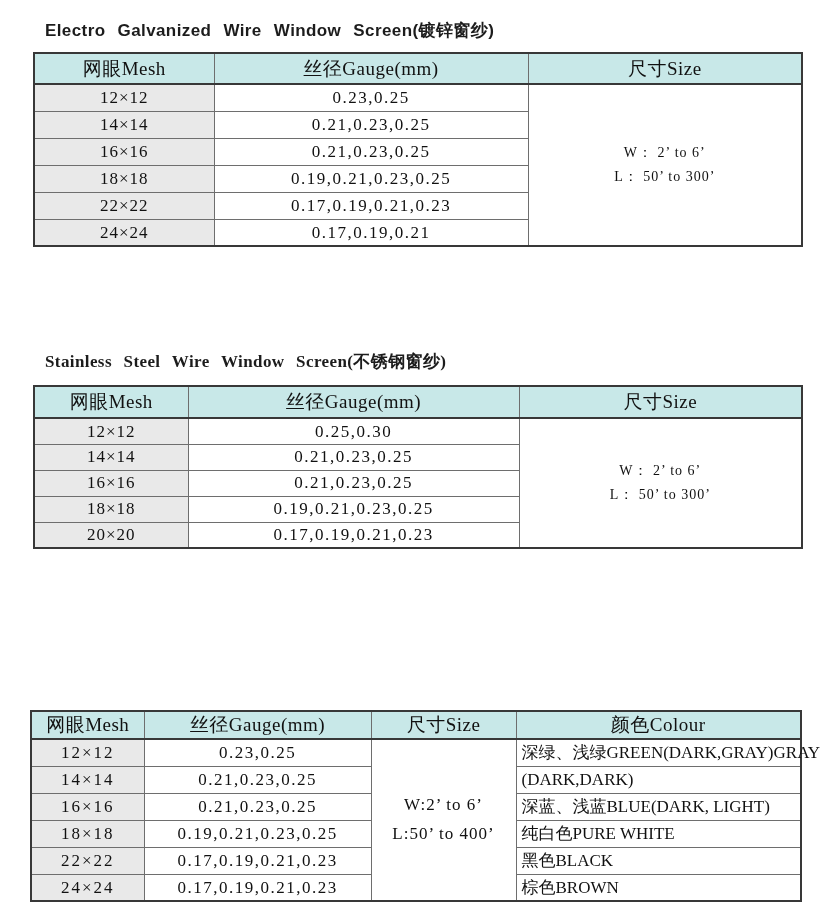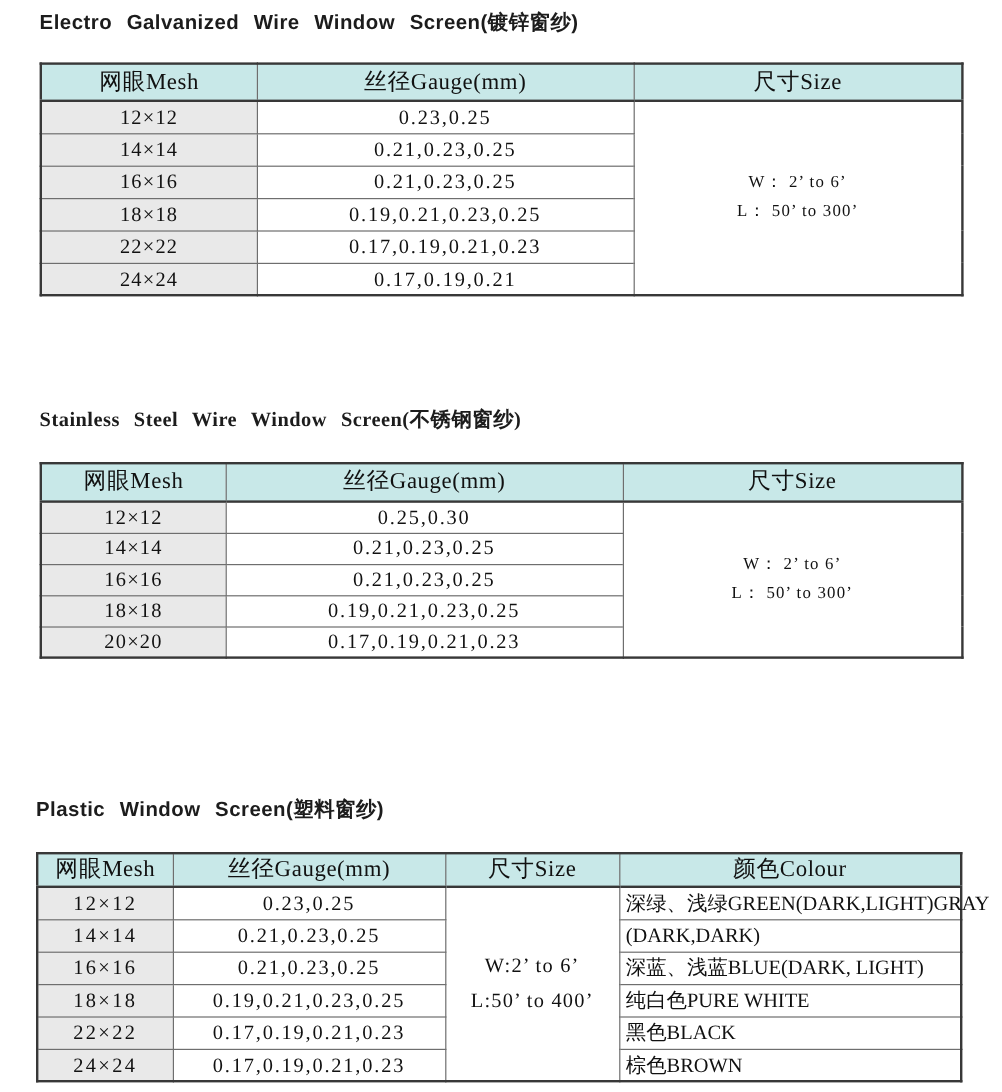"Electro Galvanized Wire Window" .title { margin: 0 -> 12px }
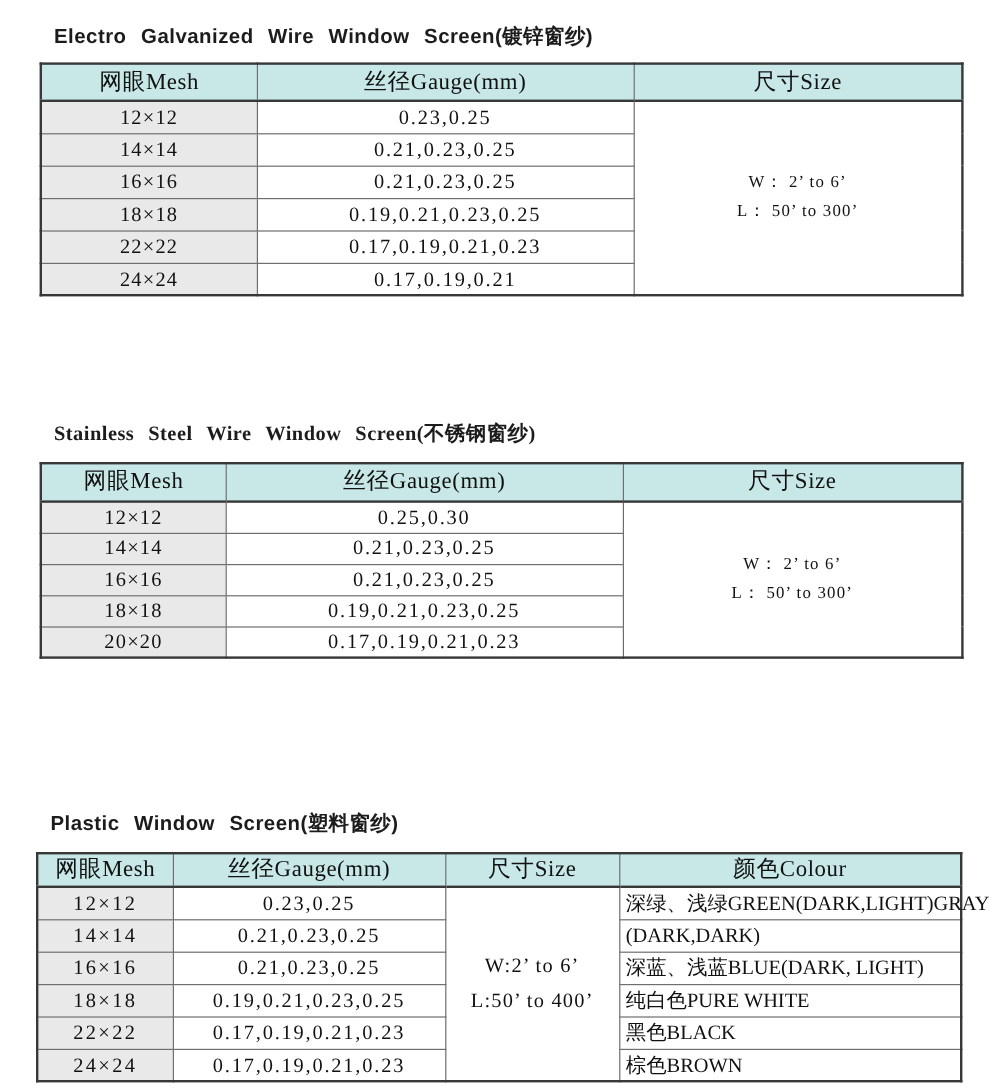"Plastic Window Screen(塑料窗纱)" h2.title { html: <h2>Plastic Window Screen(塑料窗纱)</h2> -> none }
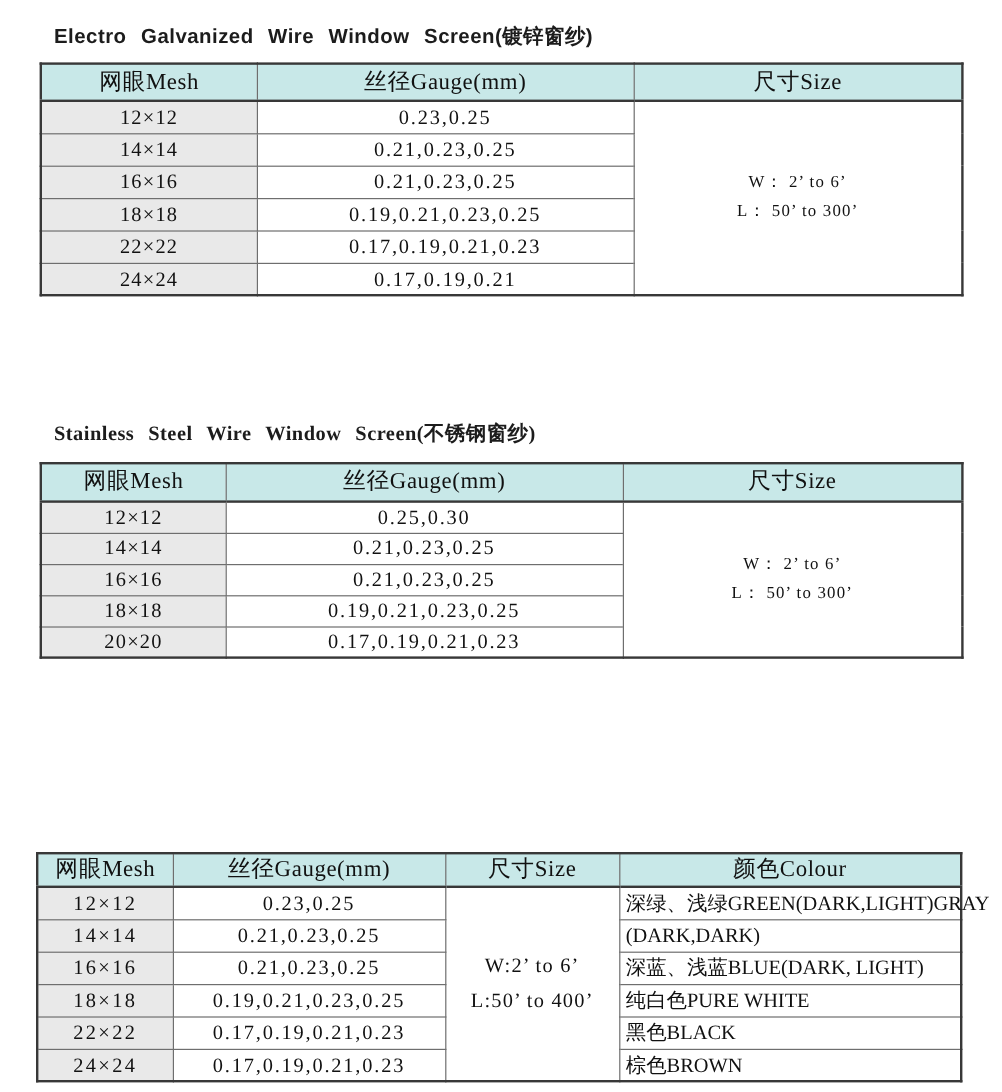"深绿、浅绿GREEN(DARK,LIGHT)GRAY" td.colour { text: DARK,LIGHT -> DARK,GRAY }
